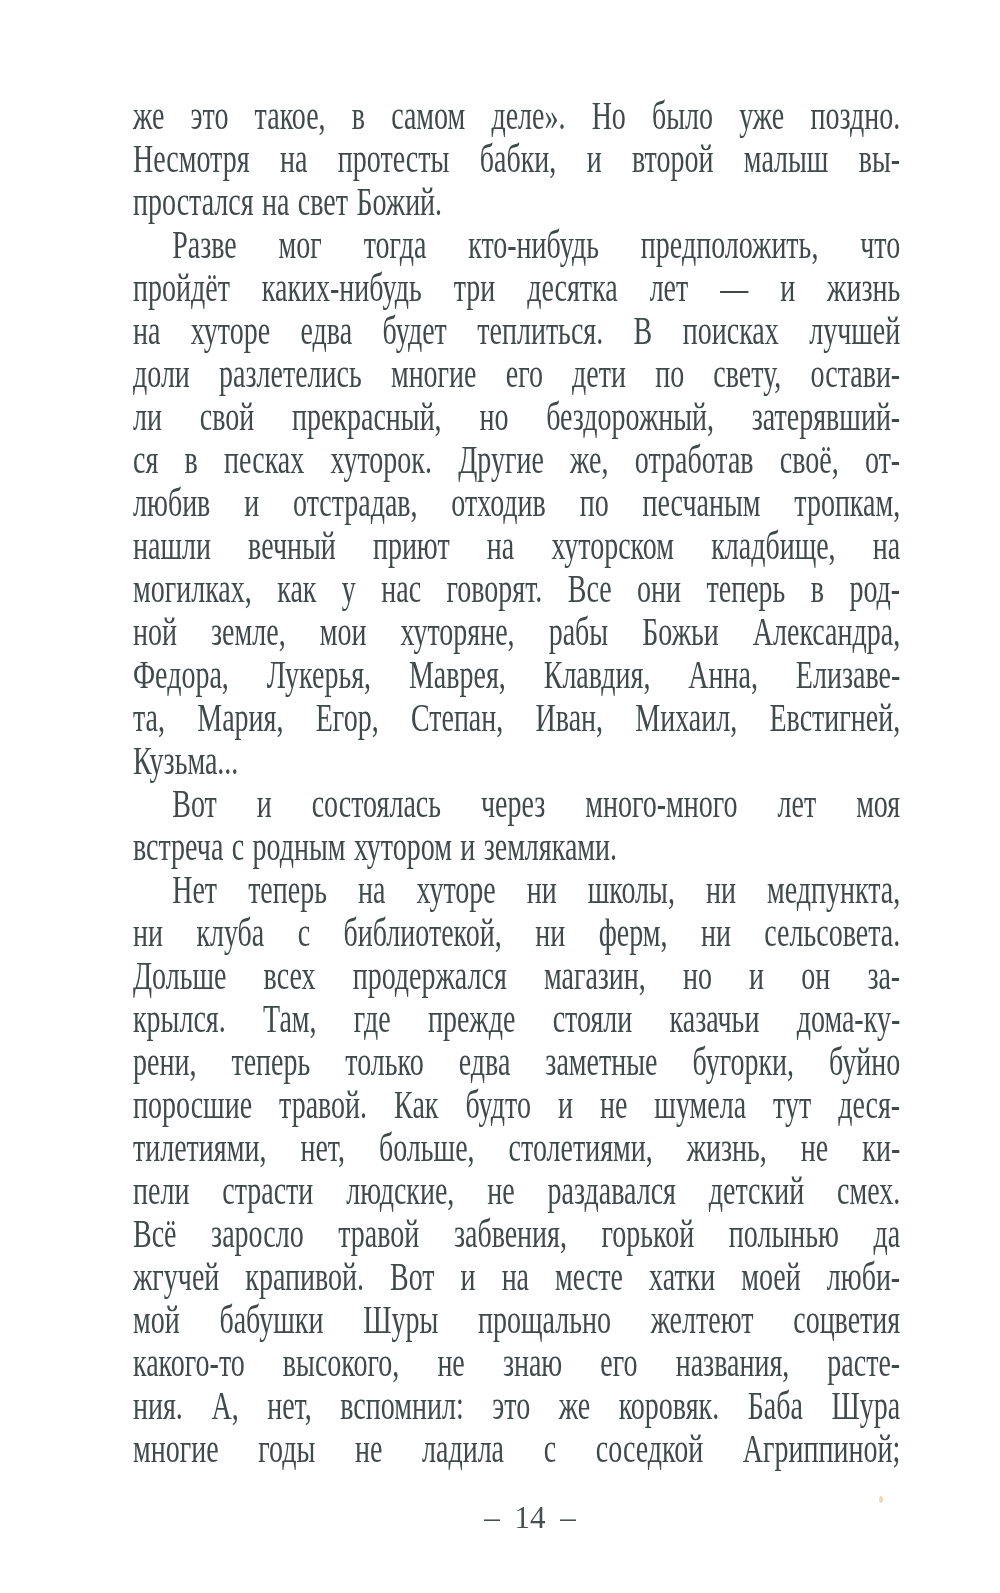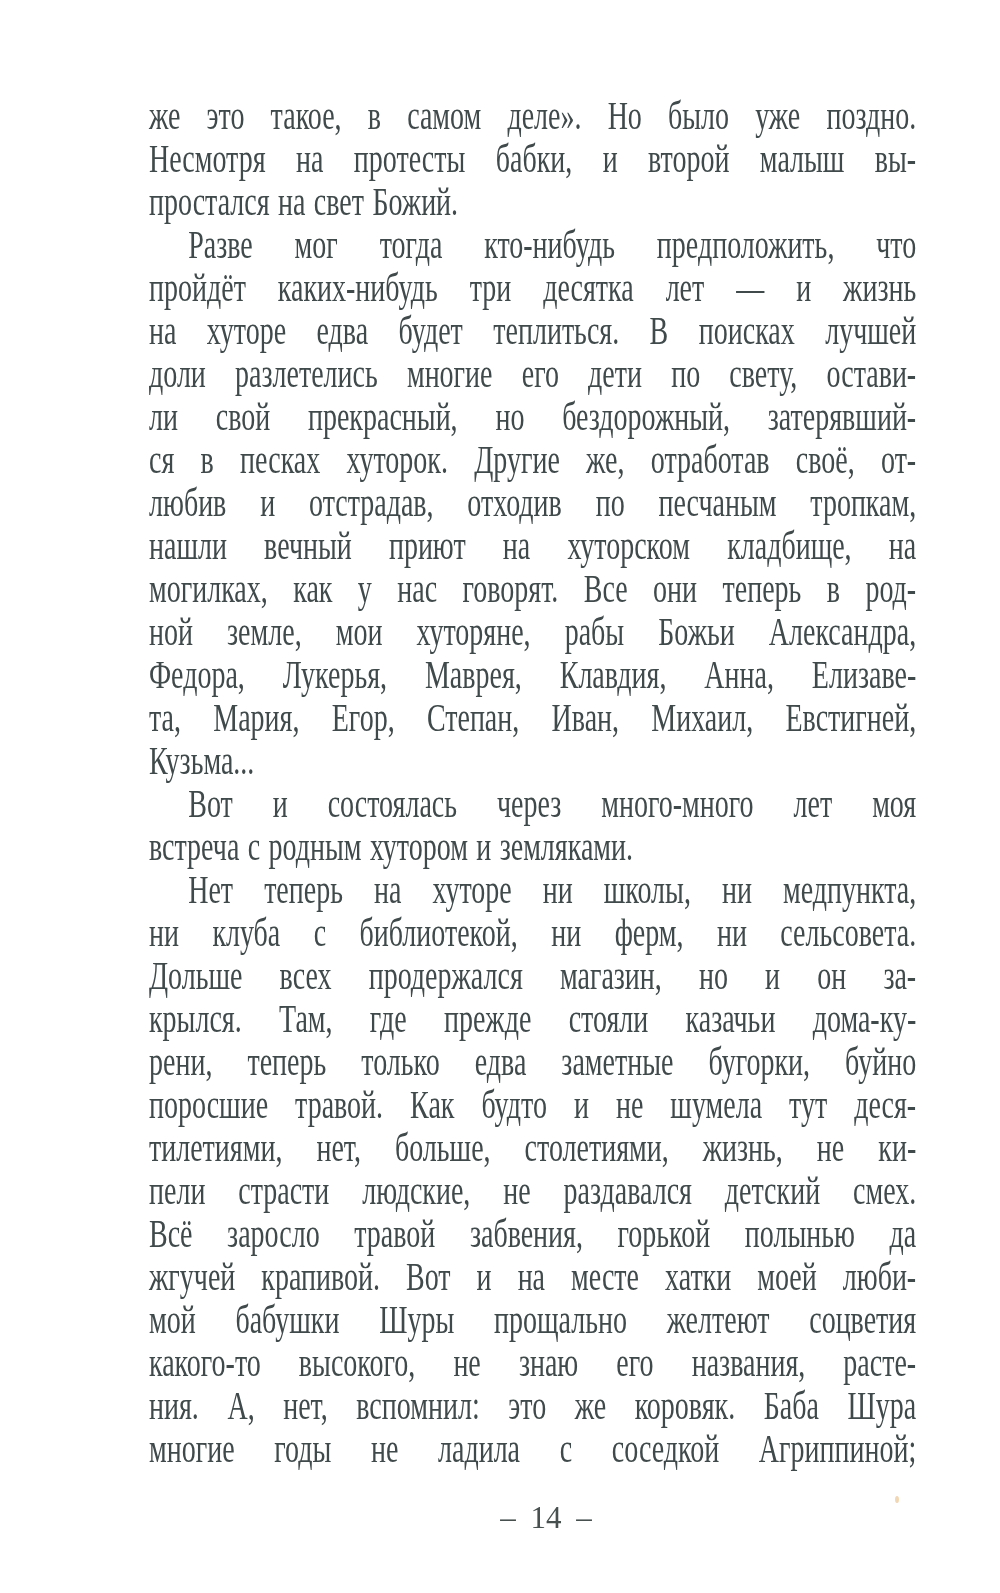"же это такое, в самом" .page { margin-left: 16px -> none }
